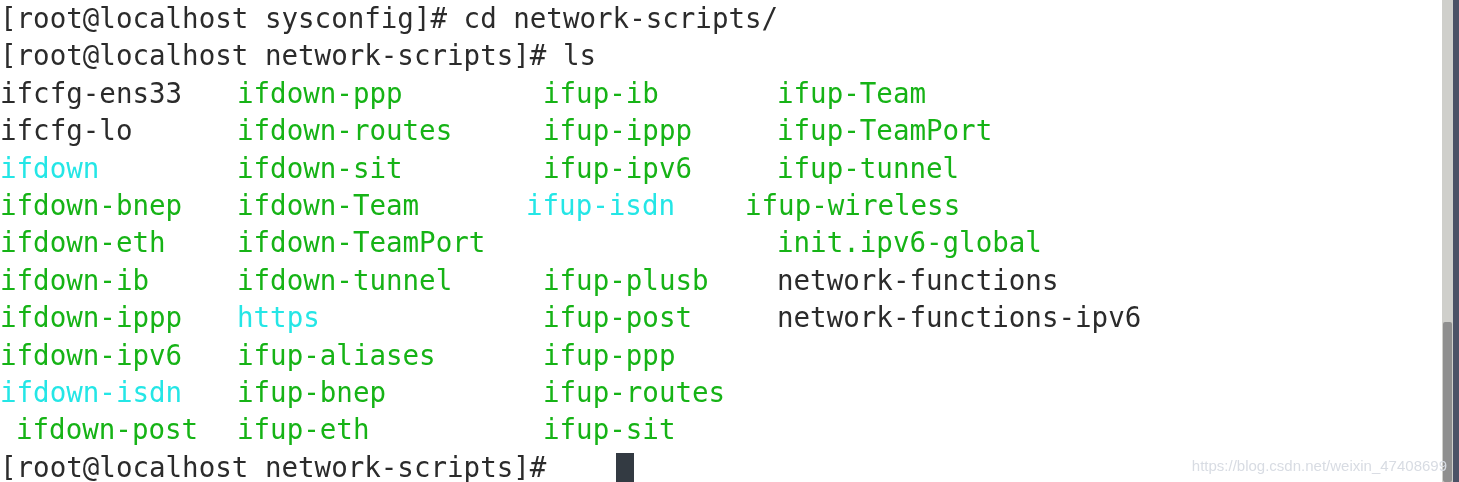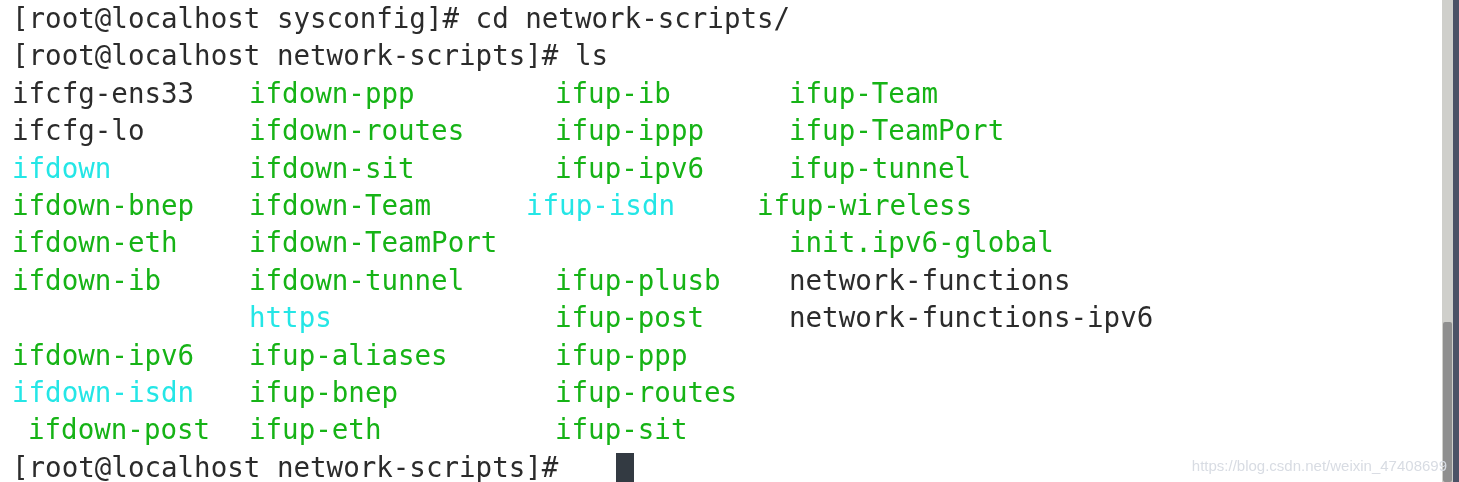"[root@localhost sysconfig]# cd" .cell { margin-left: 12px -> none }
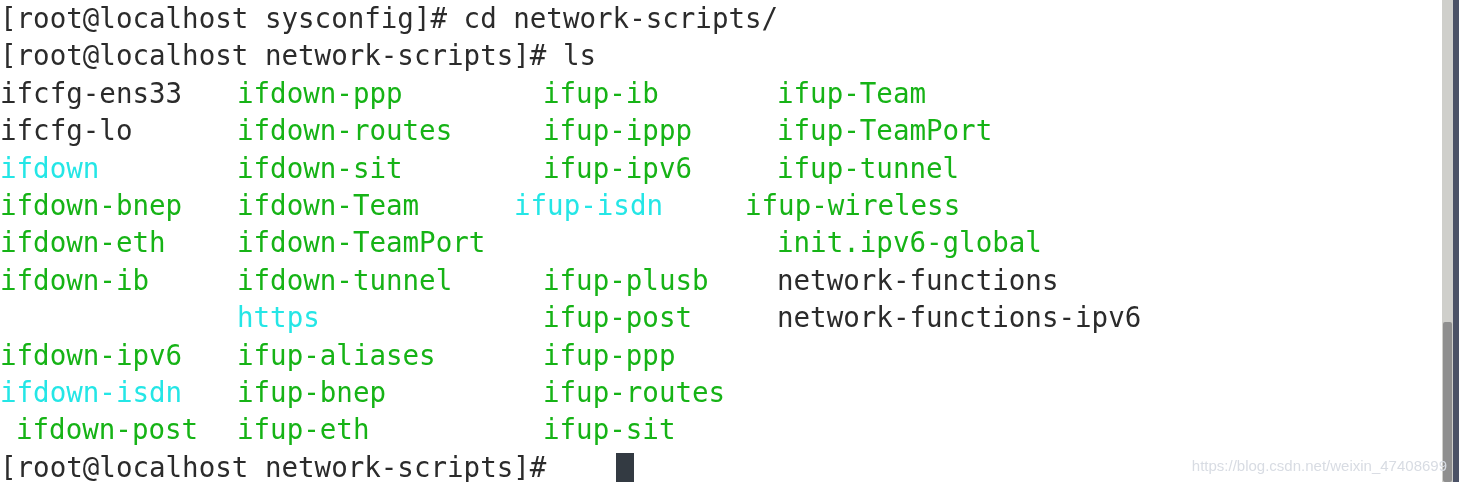"ifup-isdn" span.cell { left: 514px -> 526px }
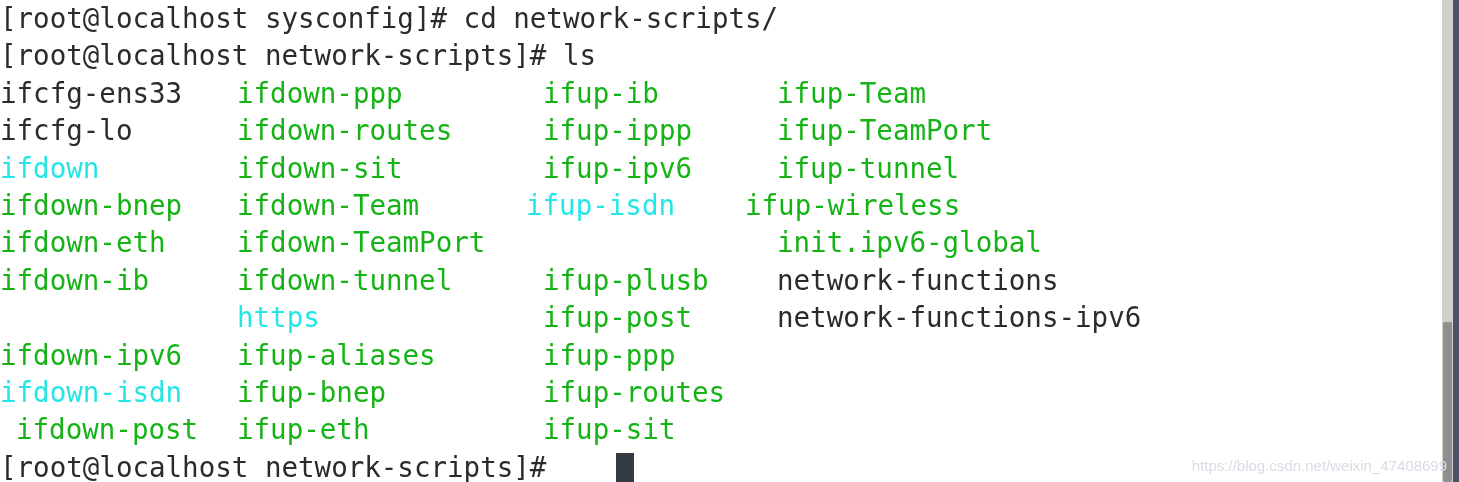"ifdown-ippp" span.cell { html: none -> <span>ifdown-ippp</span> }
